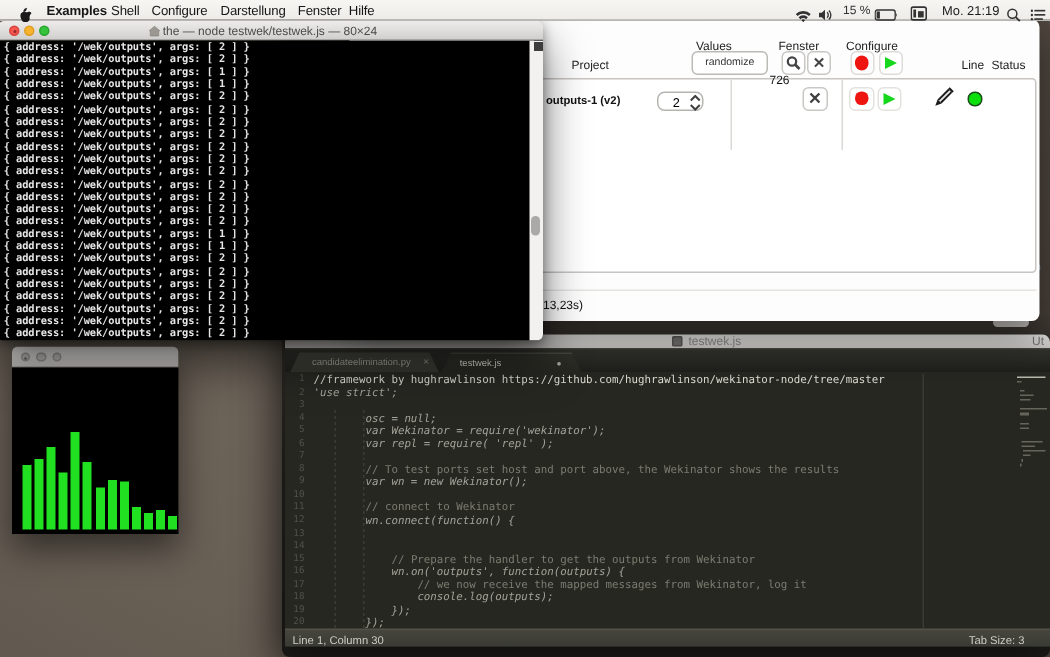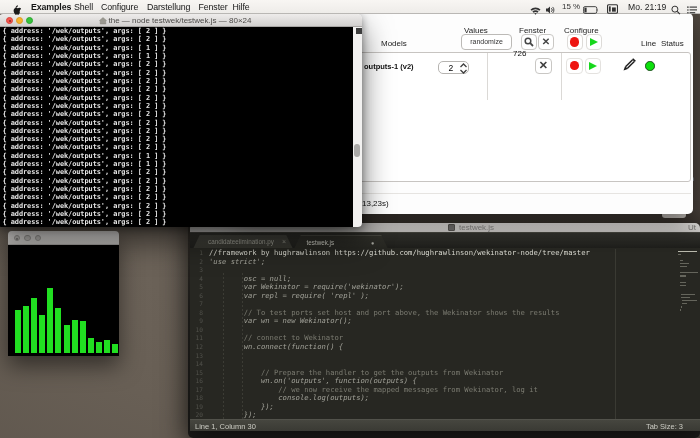"Models" div.proj-label { text: Models -> Project }
